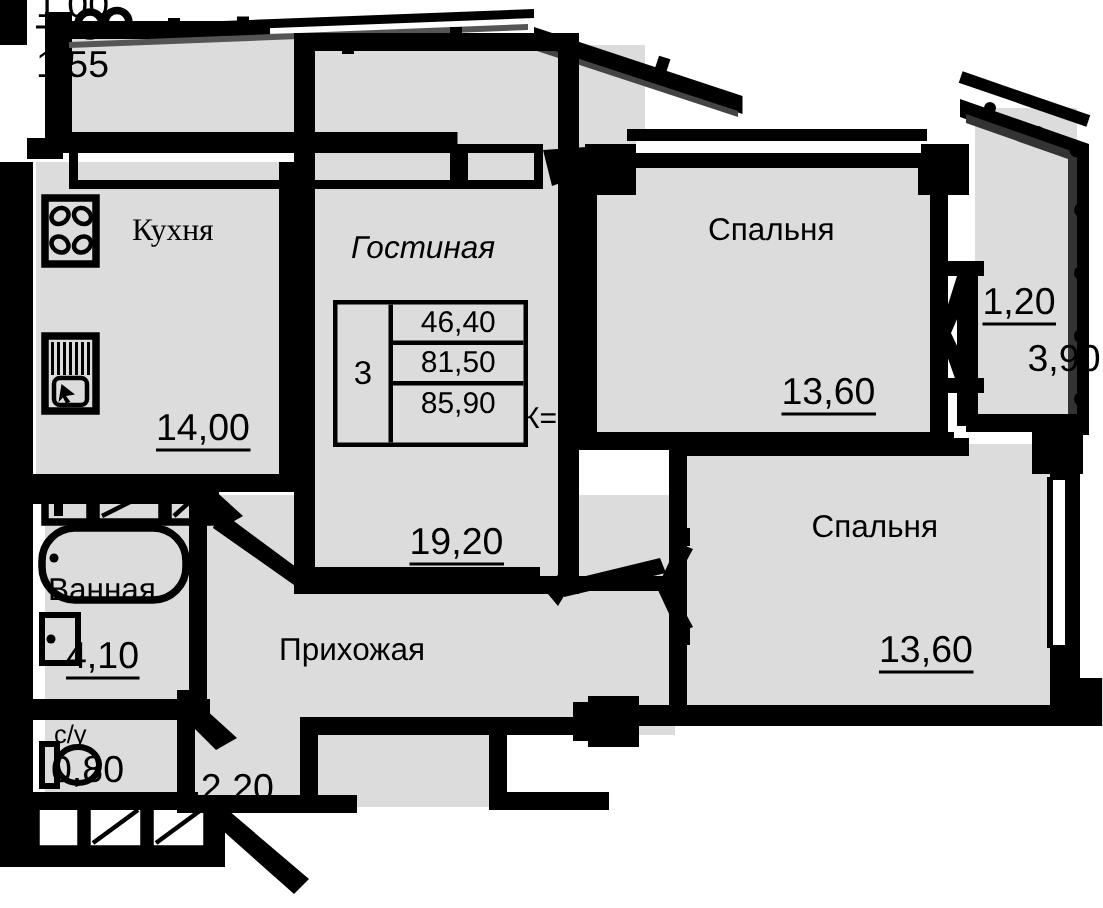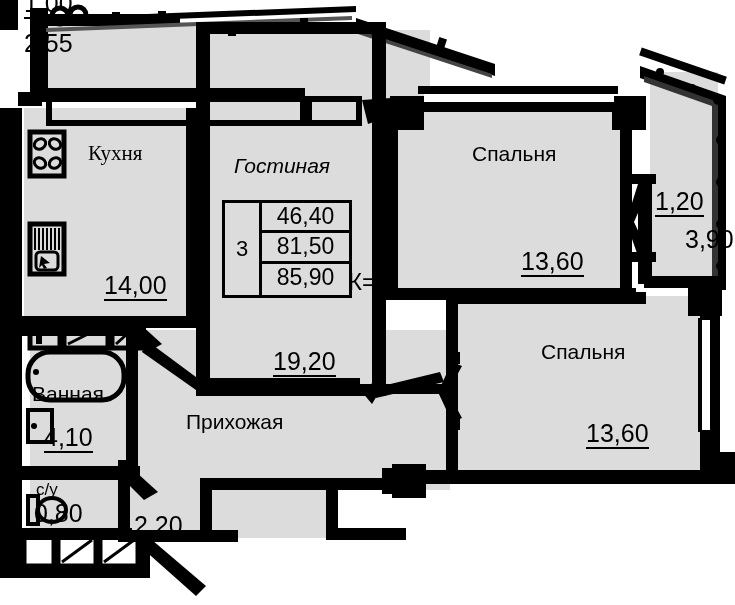"2,55" div.lbl { text: 2,55 -> 1,55 }
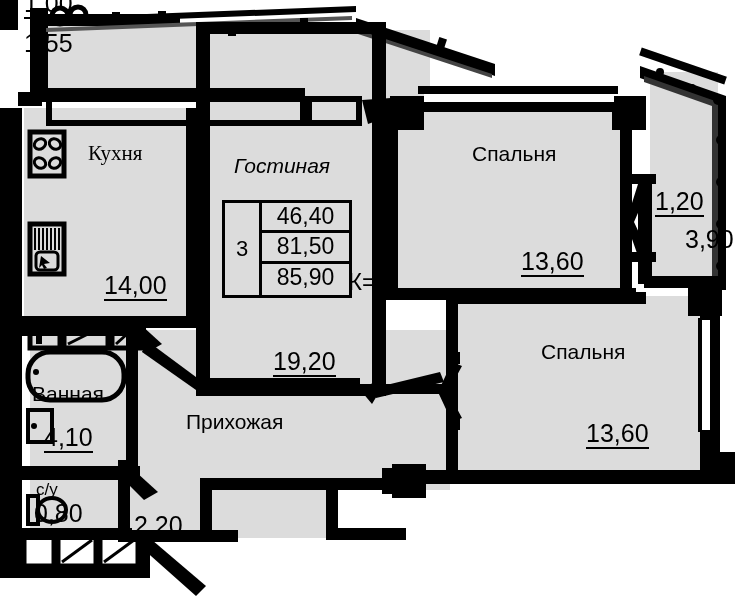"46,40" .tbl .rcell { font-size: 23px -> 20px }
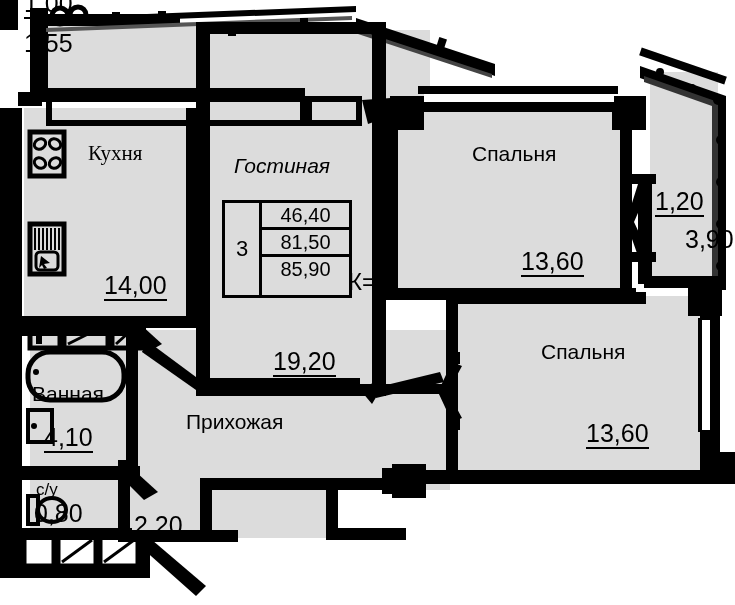"К=1" div.lbl { font-size: 24px -> 20px }
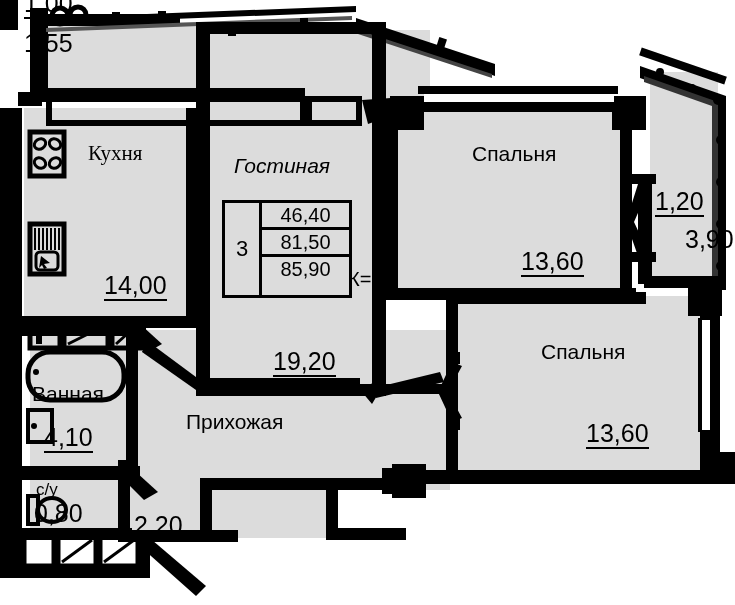"Прихожая" div.lbl { top: 410px -> 422px }
